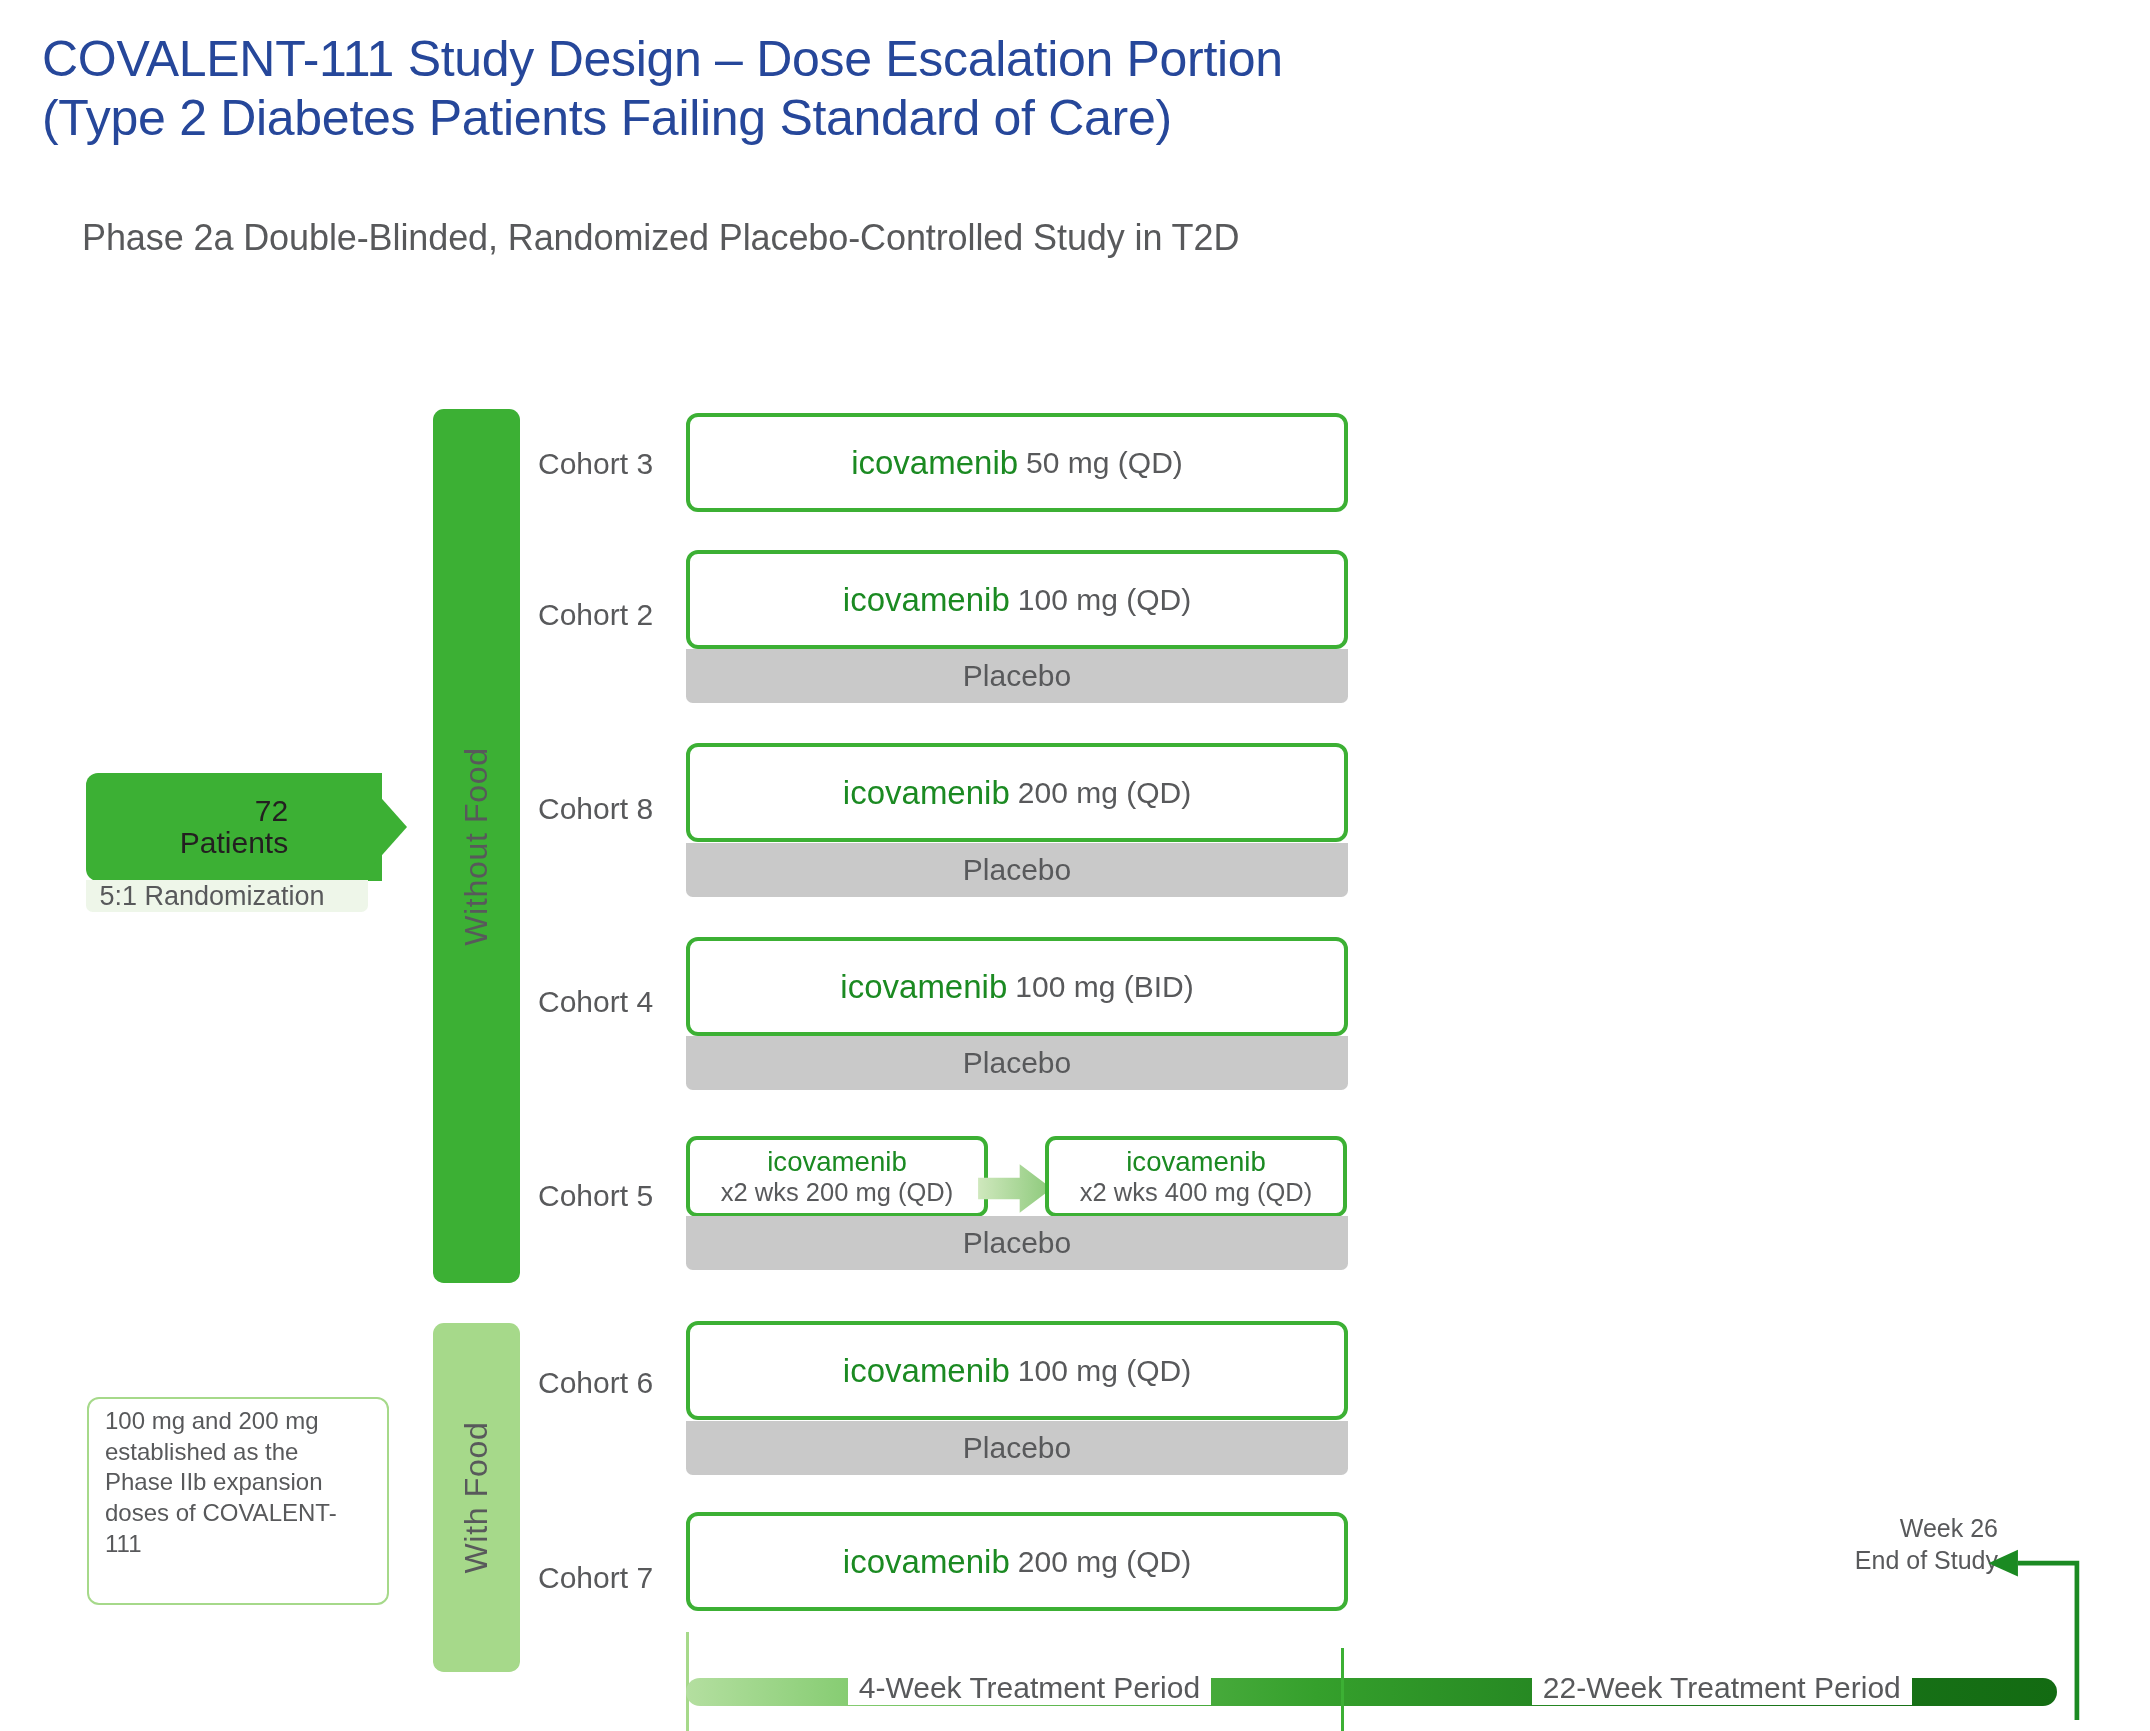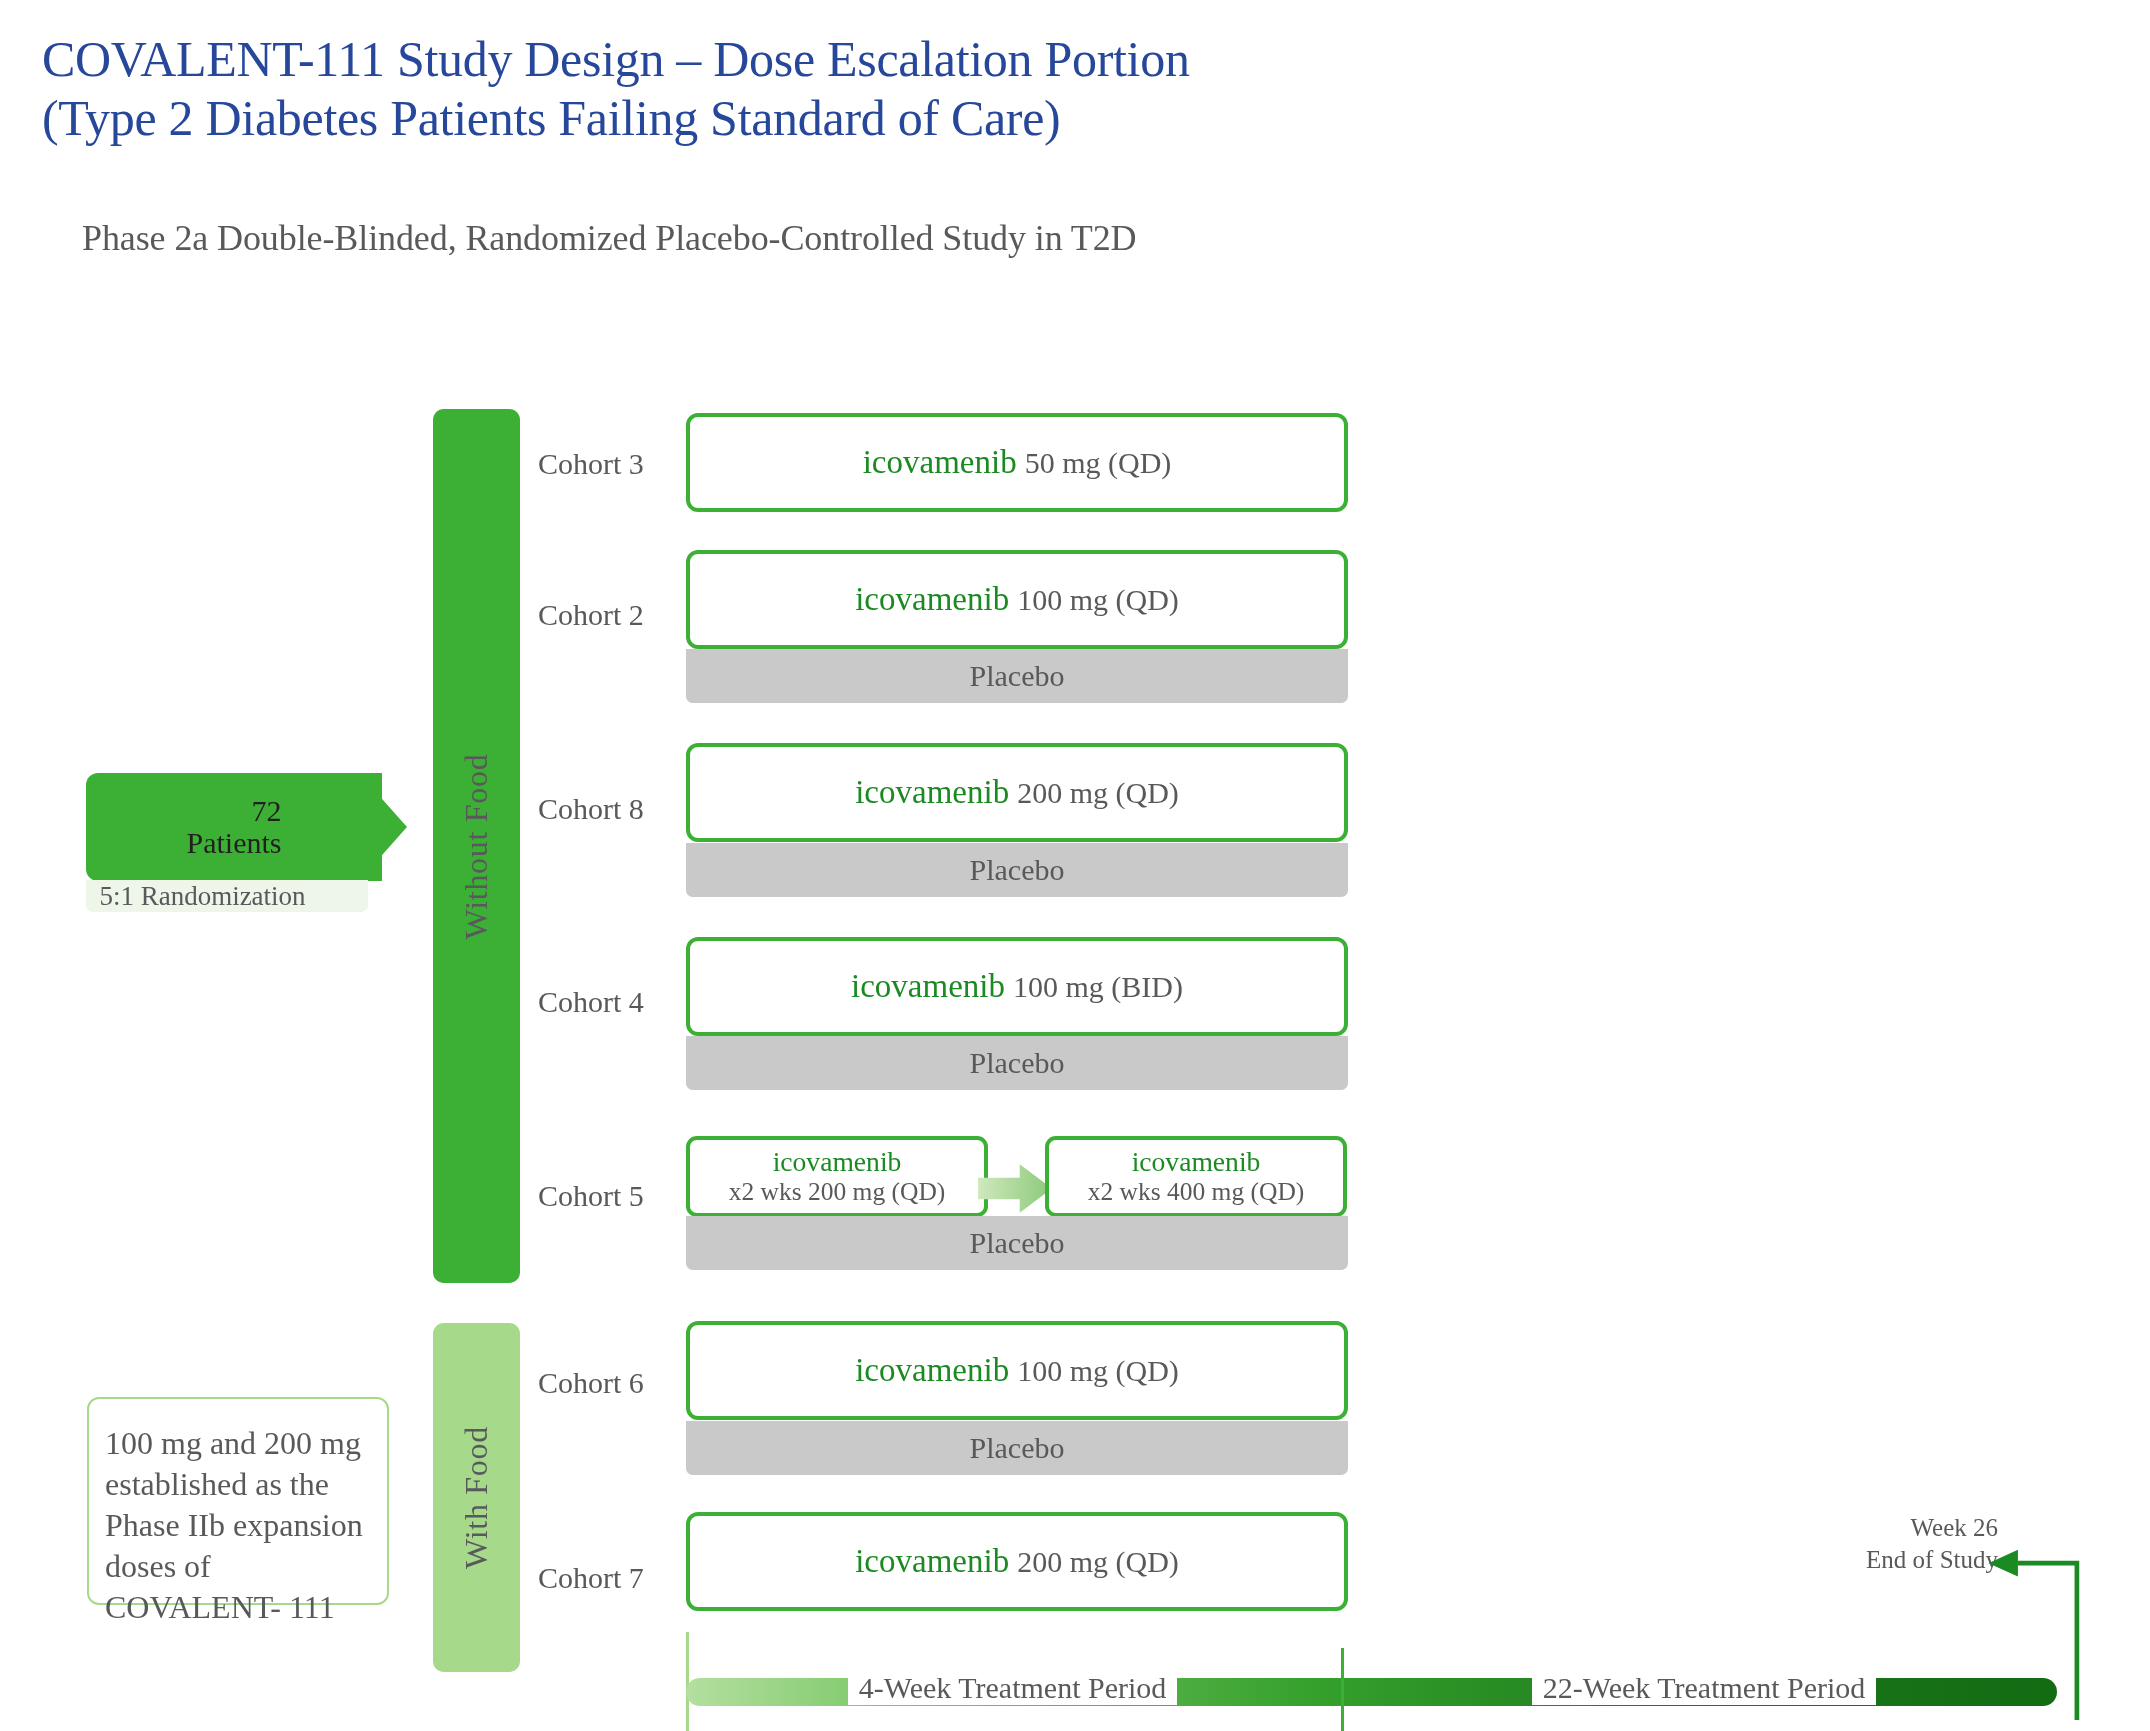"COVALENT-111 Study Design – Dose" #root { font-family: Liberation Serif, serif -> none }
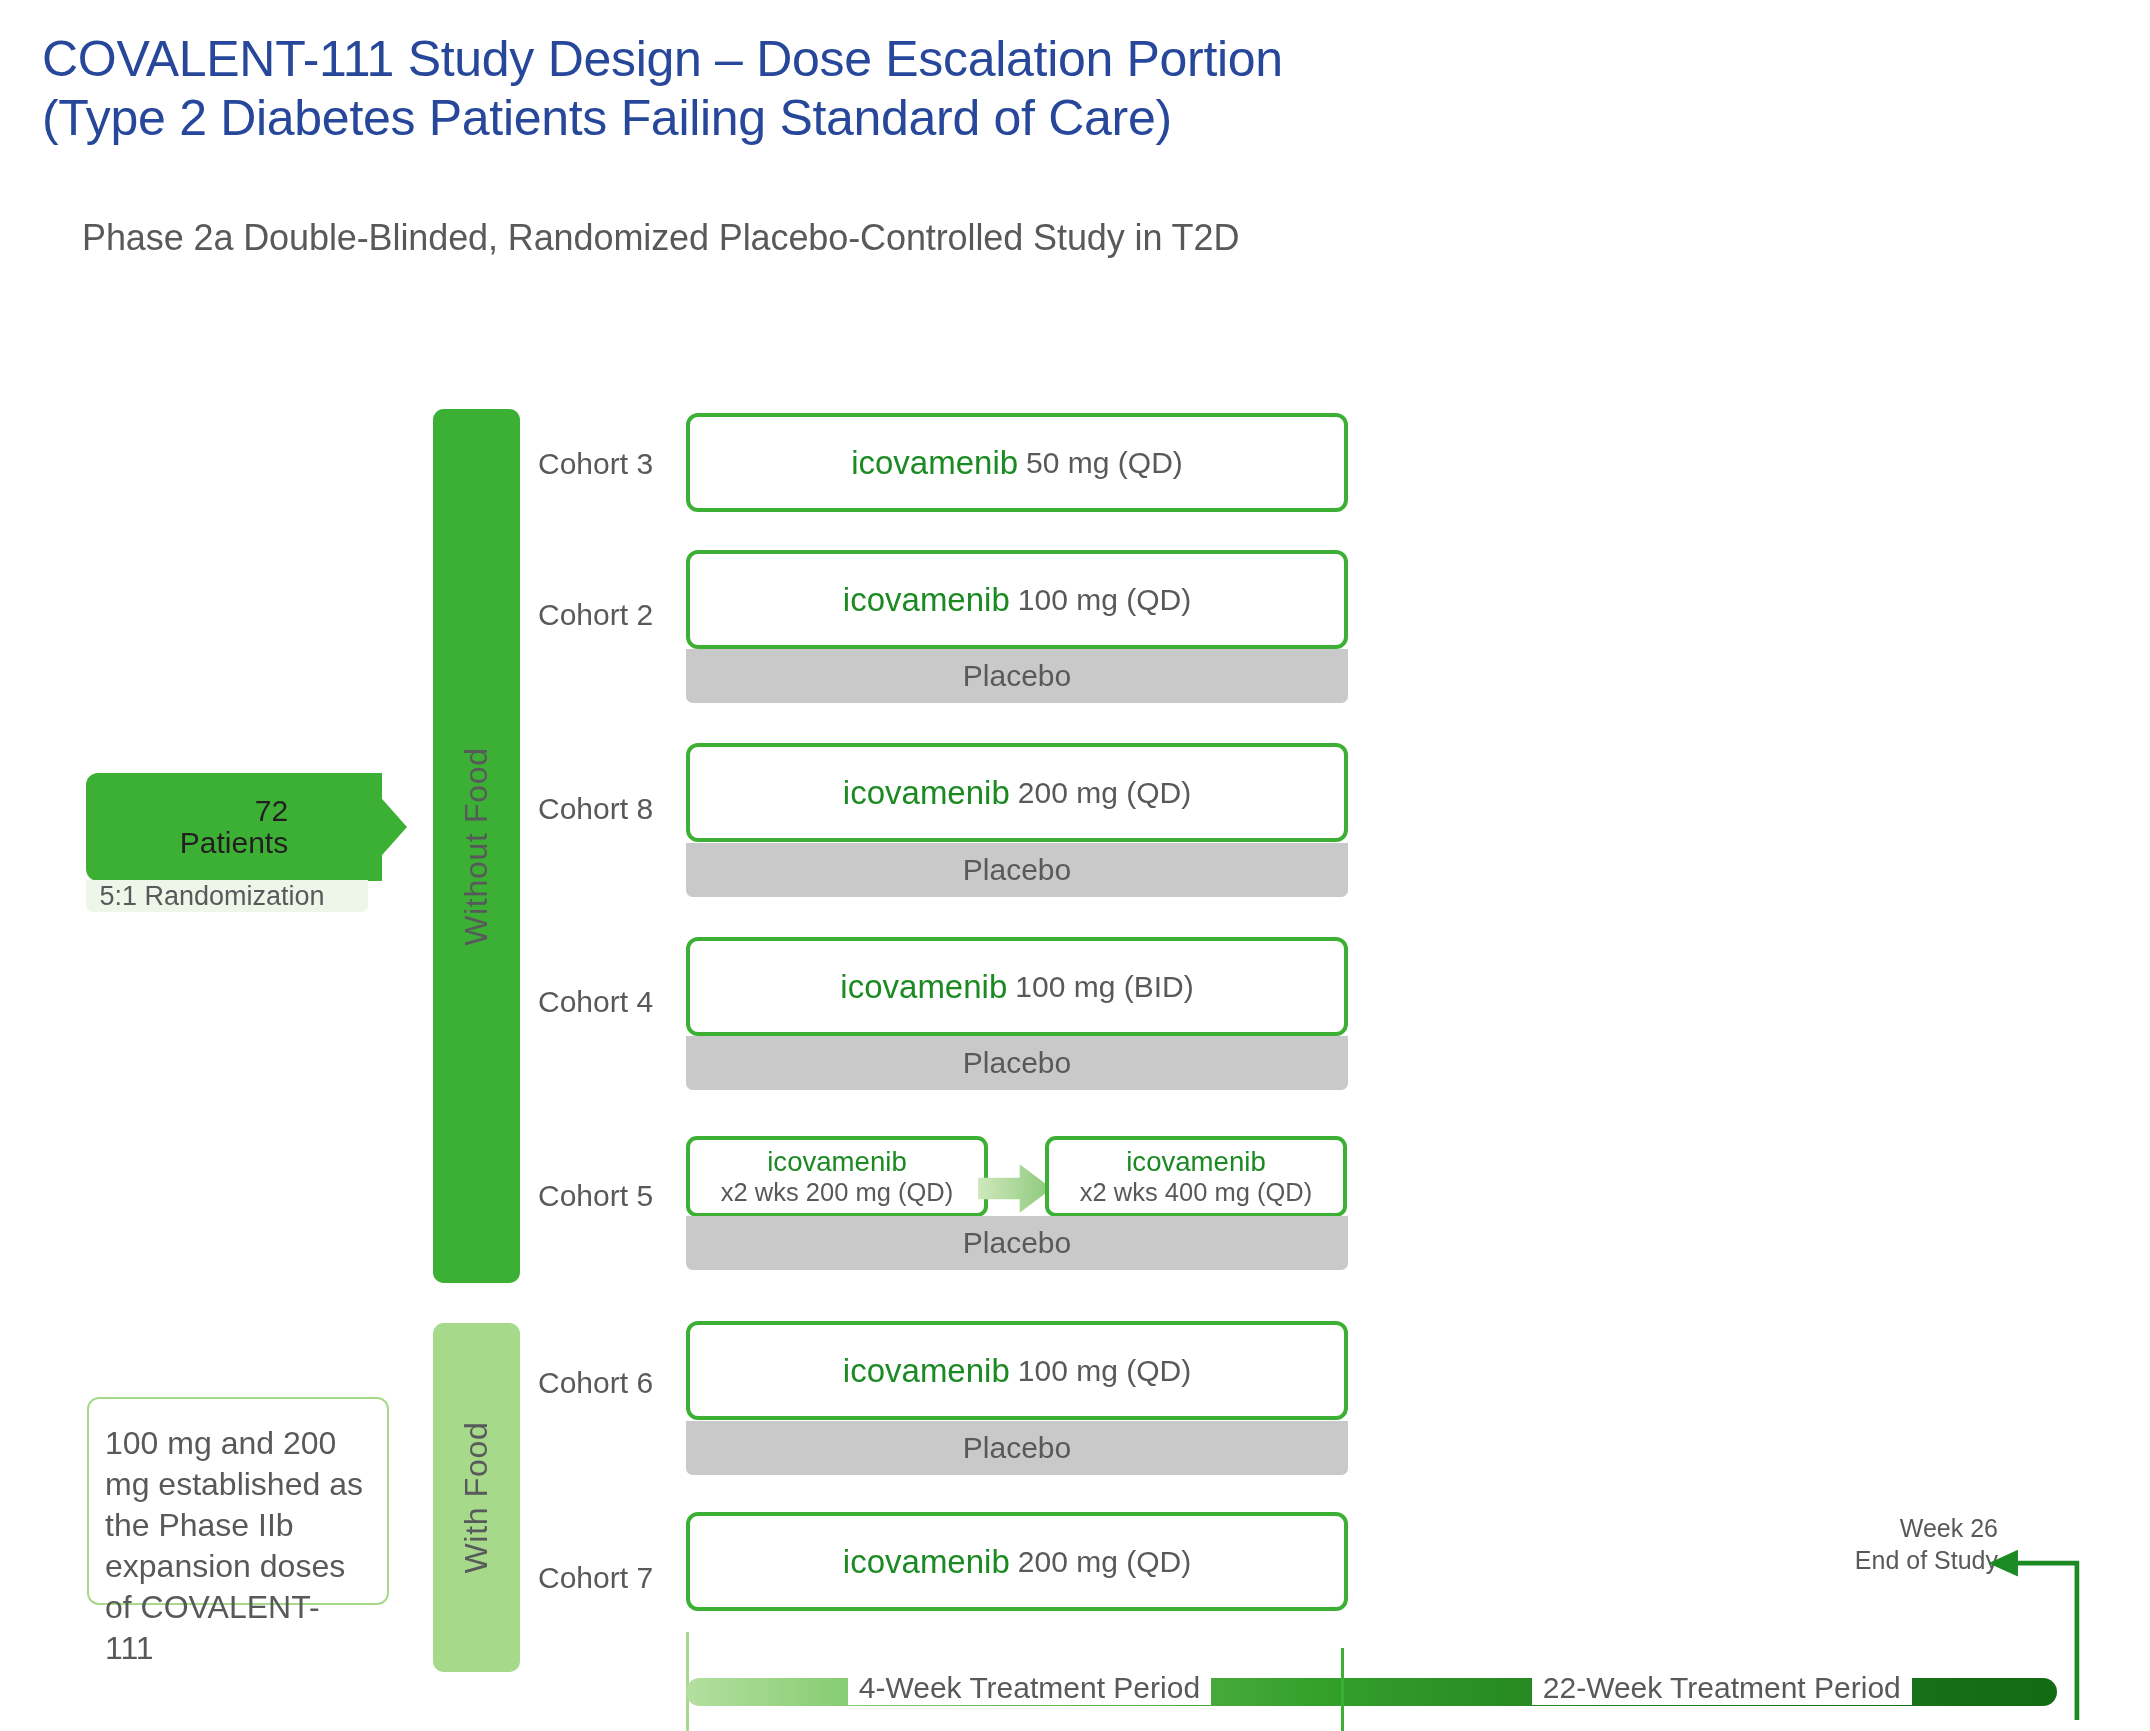"100 mg and 200 mg" .footnote { font-size: 32px -> 24px; padding: 24px 16px -> 7px 16px }
